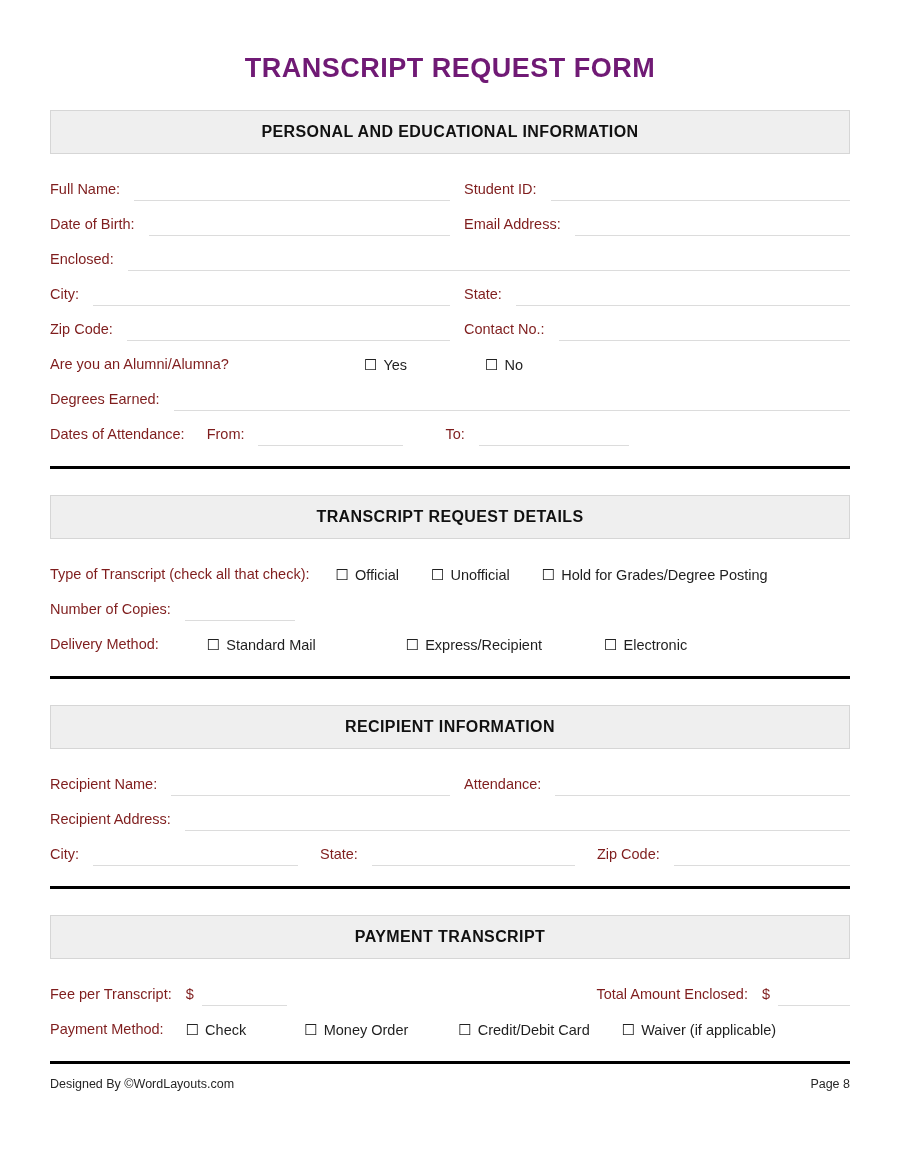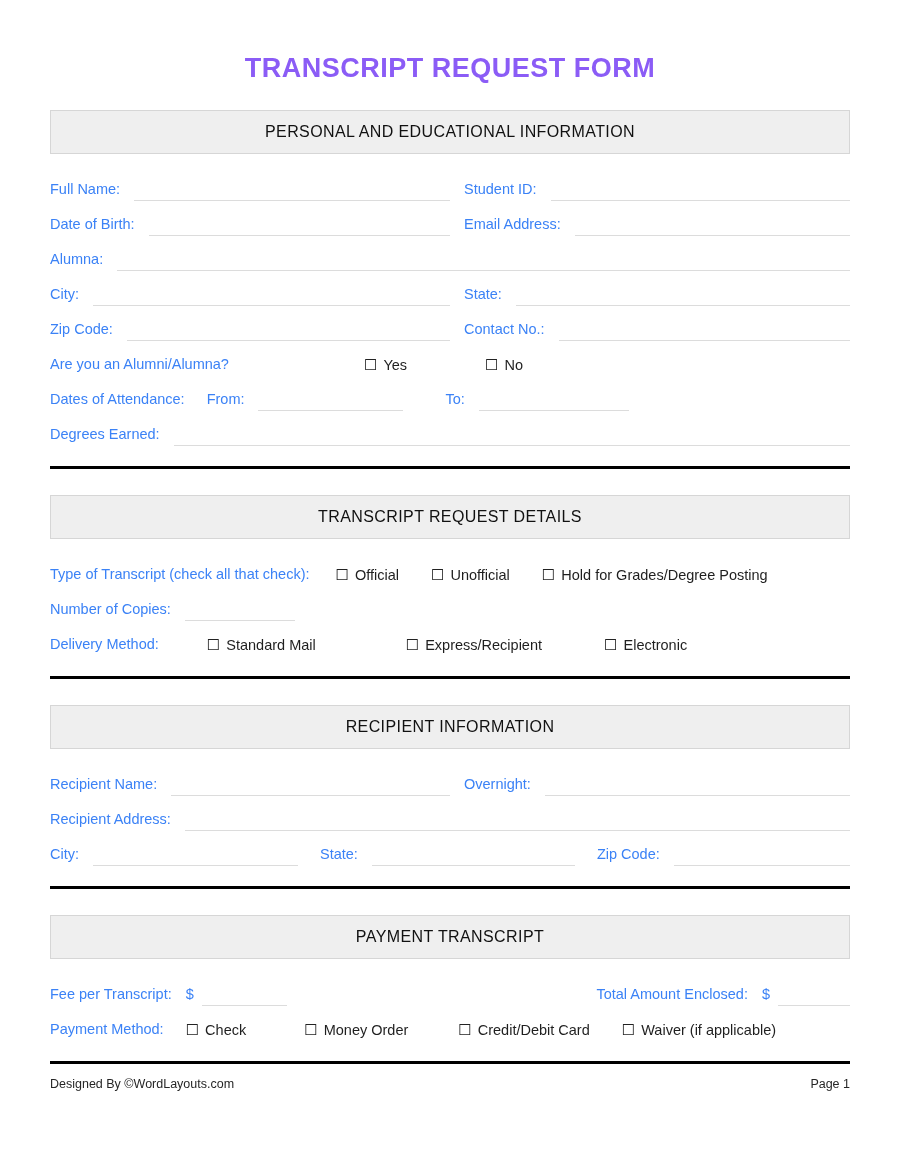"TRANSCRIPT REQUEST FORM" .form-title { color: #8b5cf6 -> #701a75 }
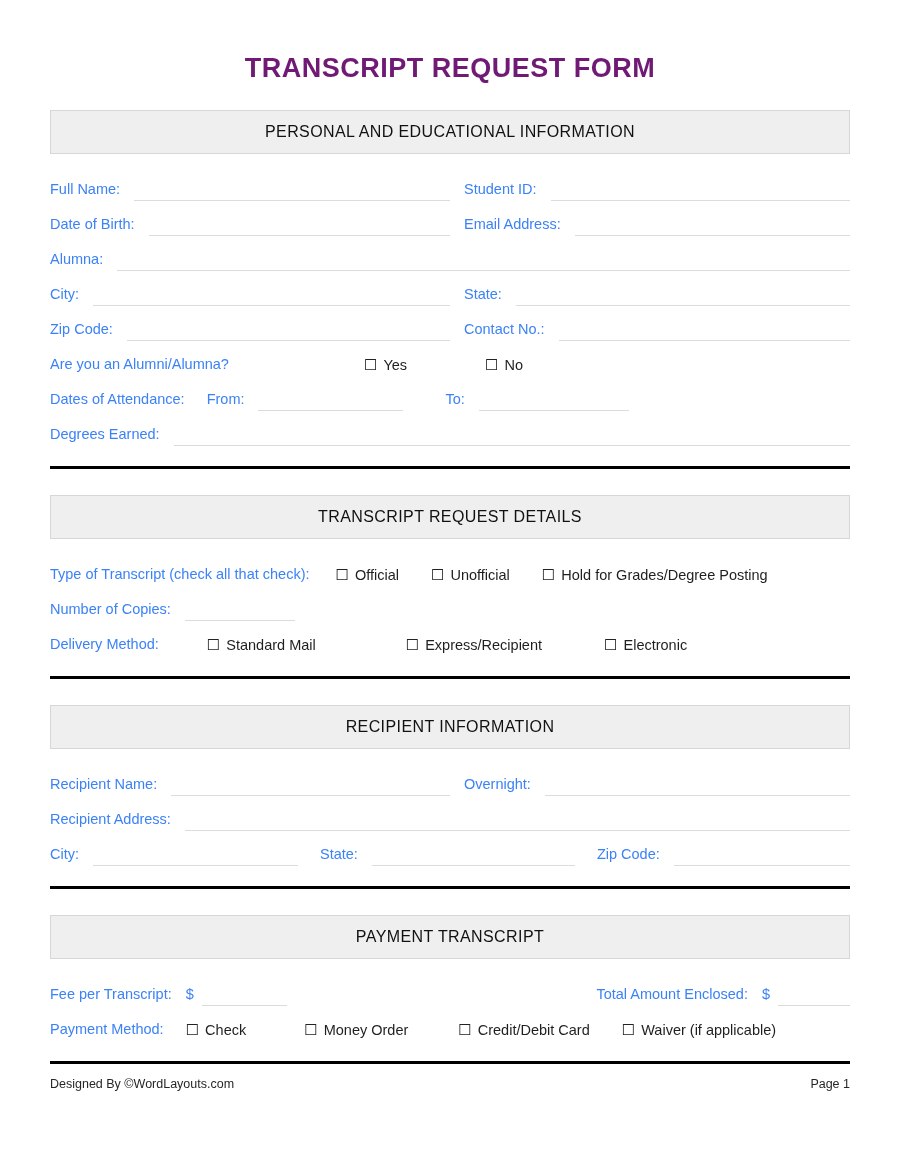"PERSONAL AND EDUCATIONAL INFORMATION" .section-header-text { font-weight: normal -> bold }
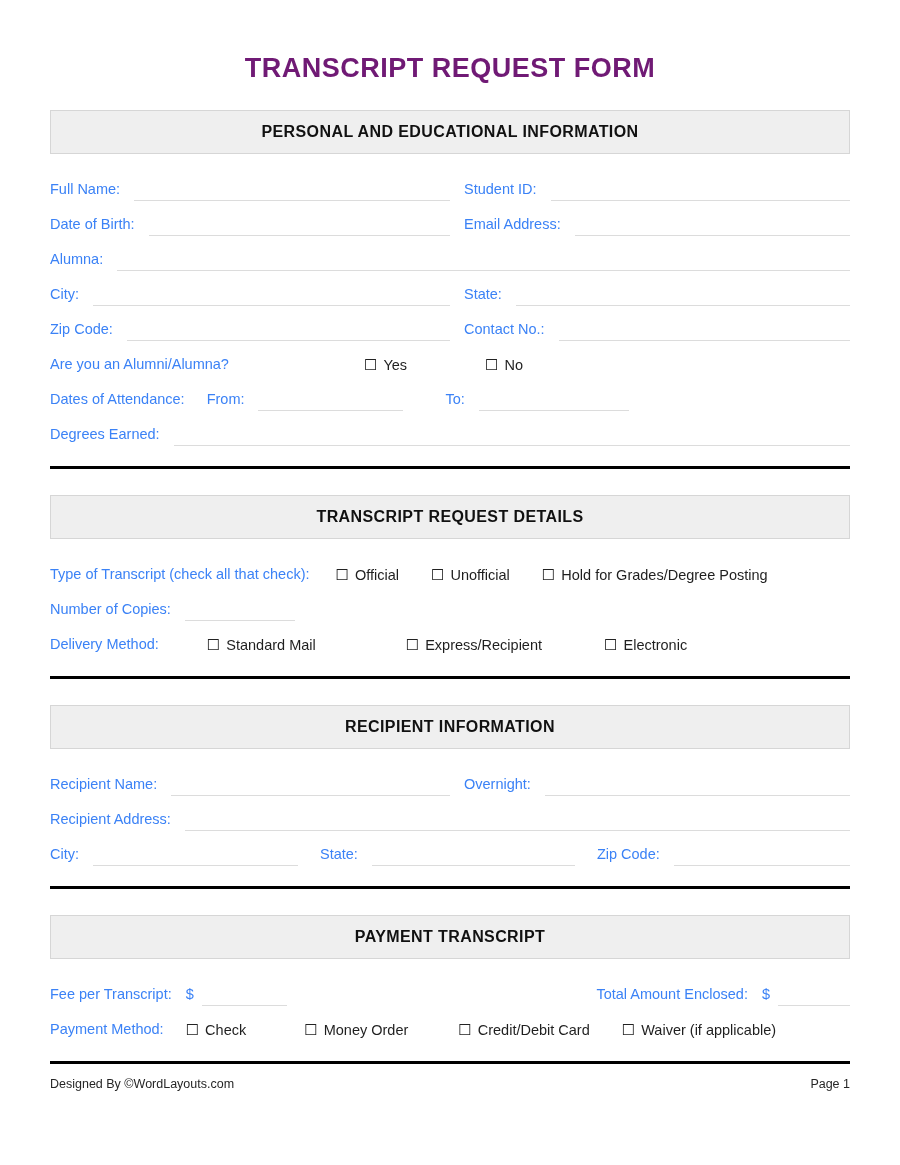"Full Name:" .label { color: #3b82f6 -> #7f1d1d }
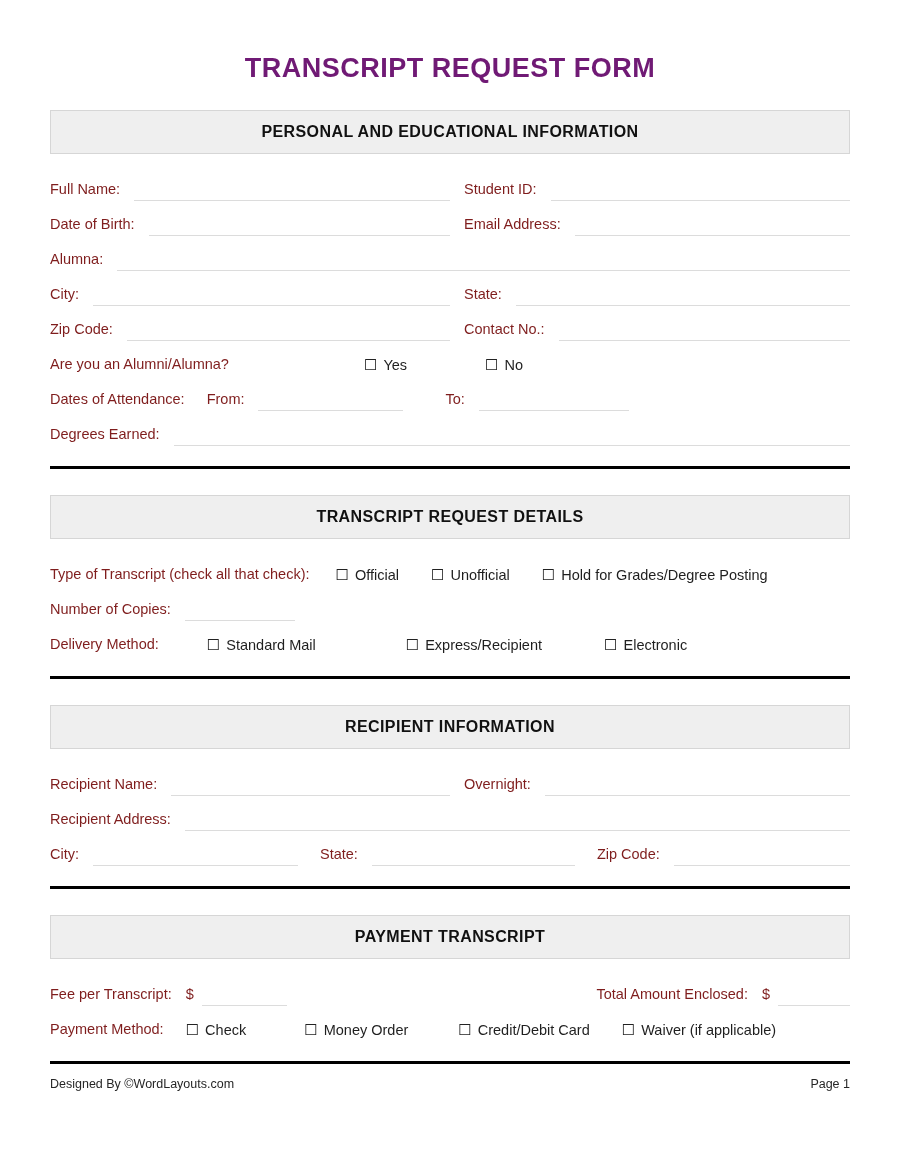"Alumna:" span.label { text: Alumna -> Enclosed }
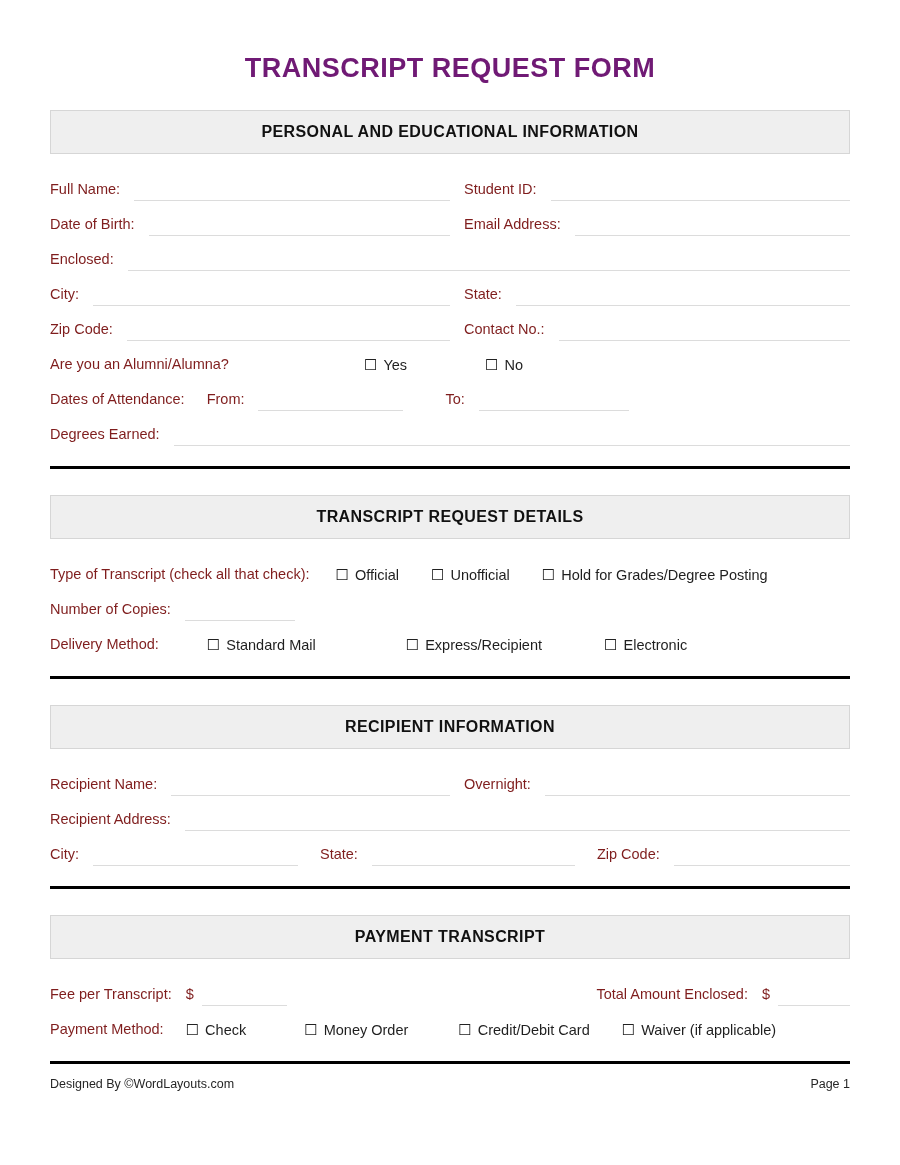"Dates of Attendance:" div.row { order: before "Degrees Earned:" -> after "Degrees Earned:" }
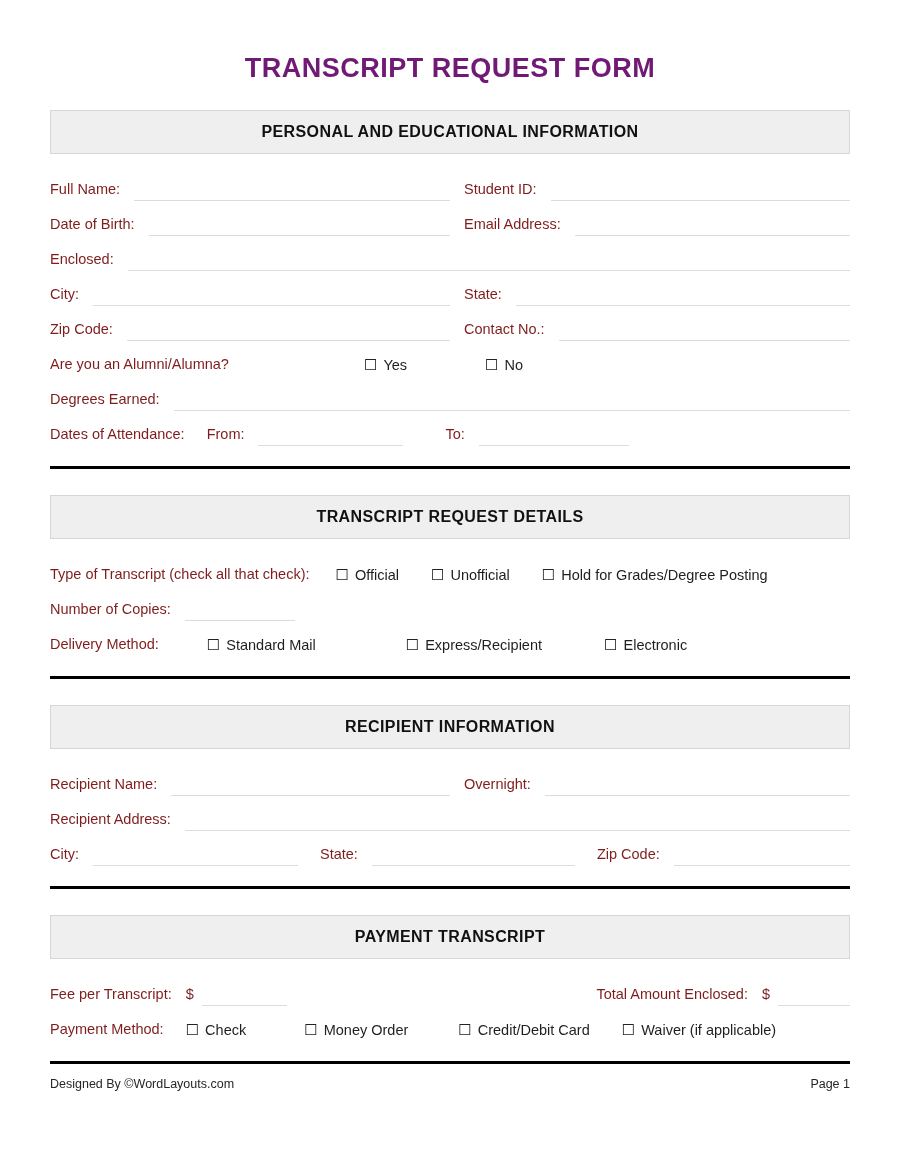"Overnight:" span.label { text: Overnight -> Attendance }
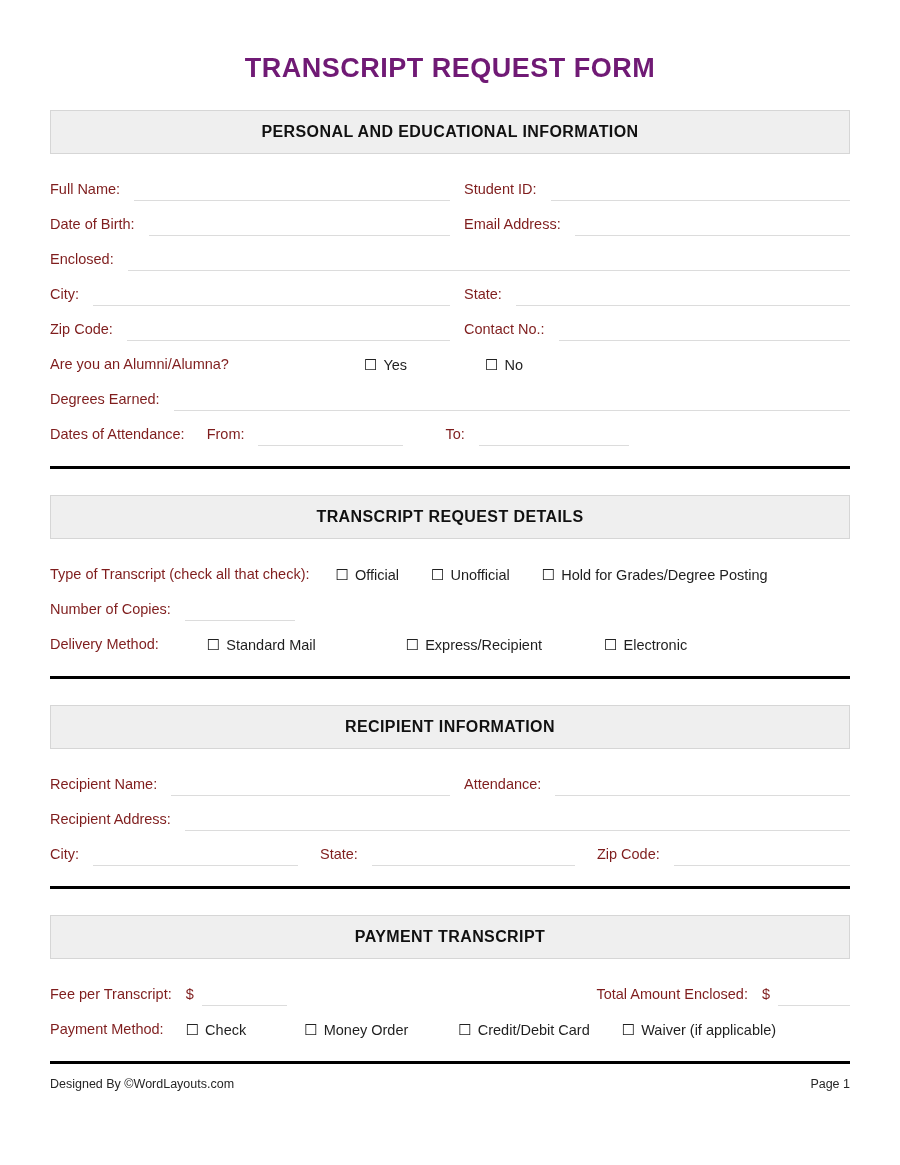"Page 1" span { text: 1 -> 8 }
